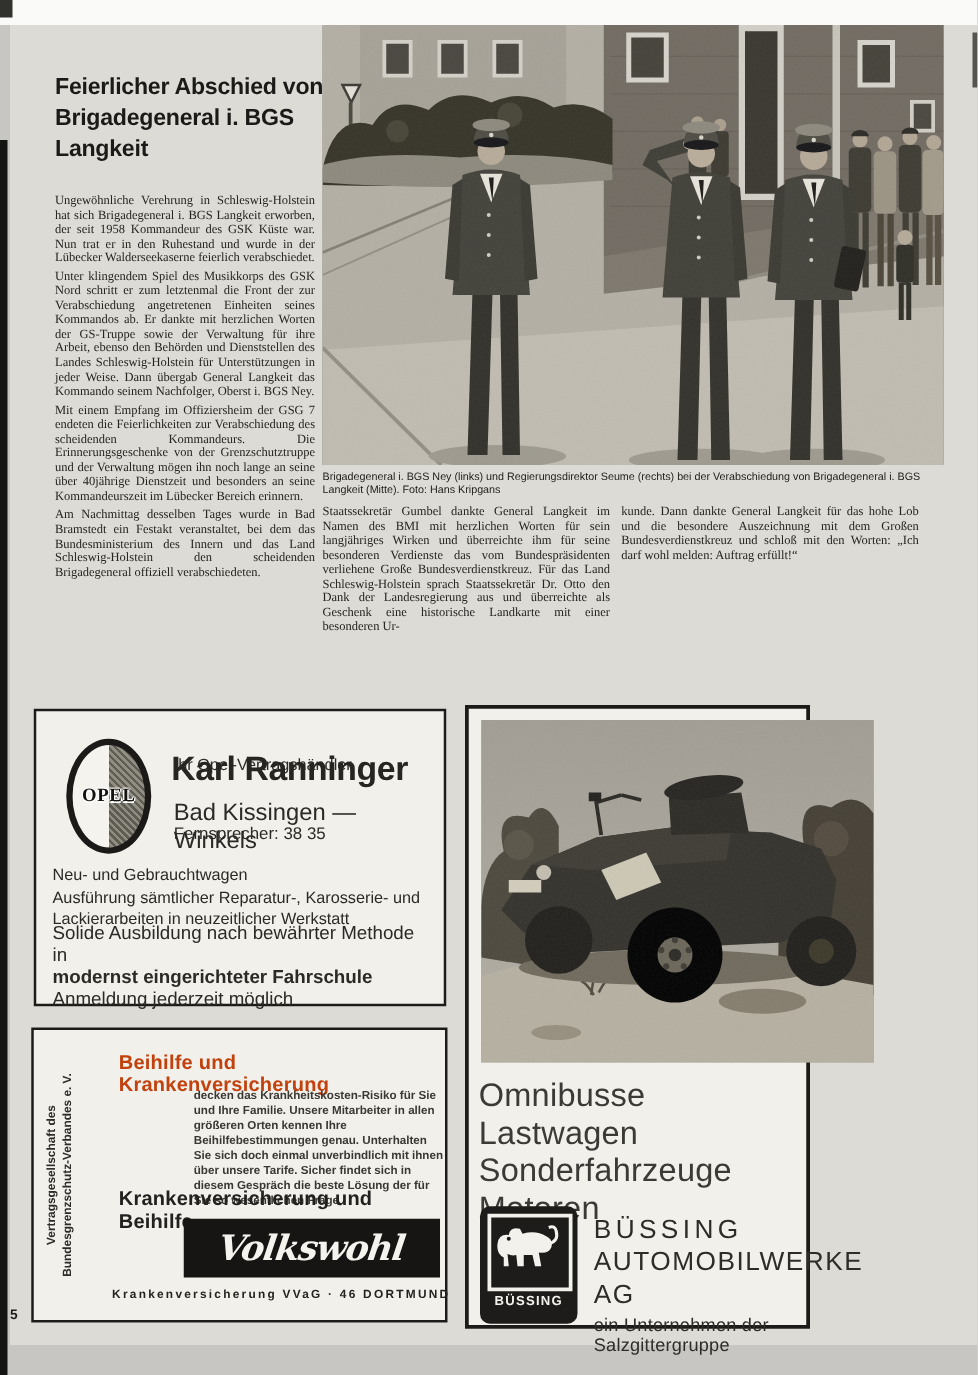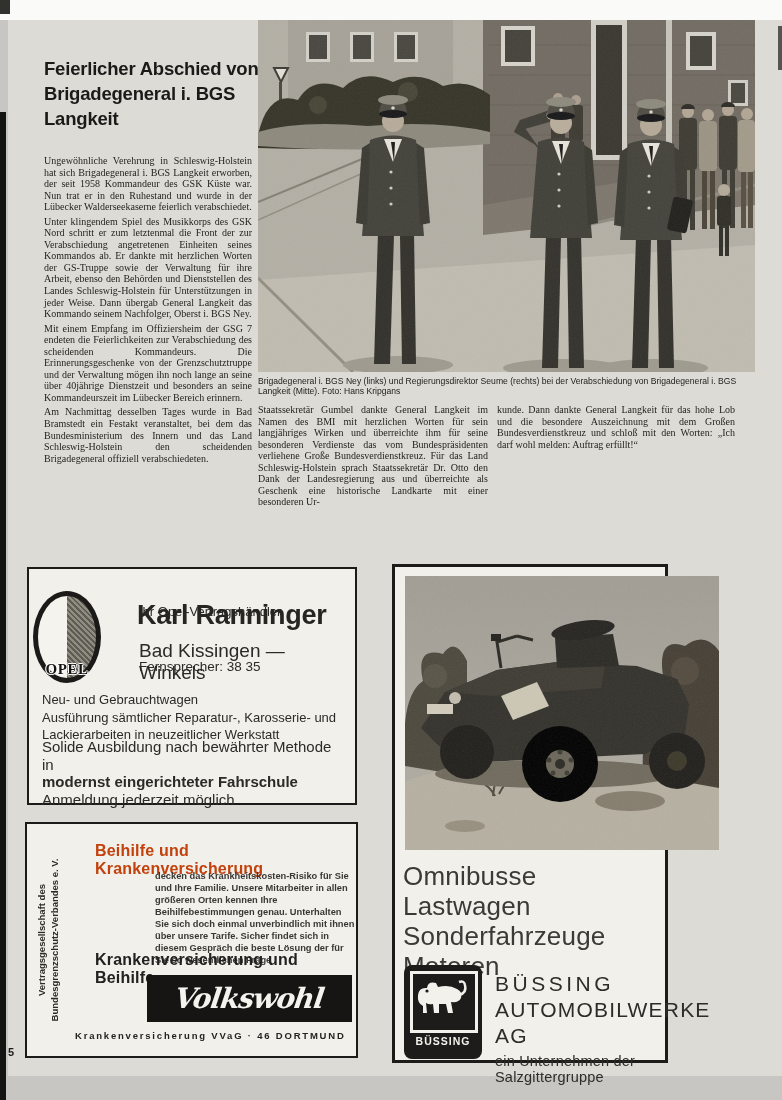"OPEL" .opel-logo { align-items: flex-end -> center; left: 4px -> 24px }
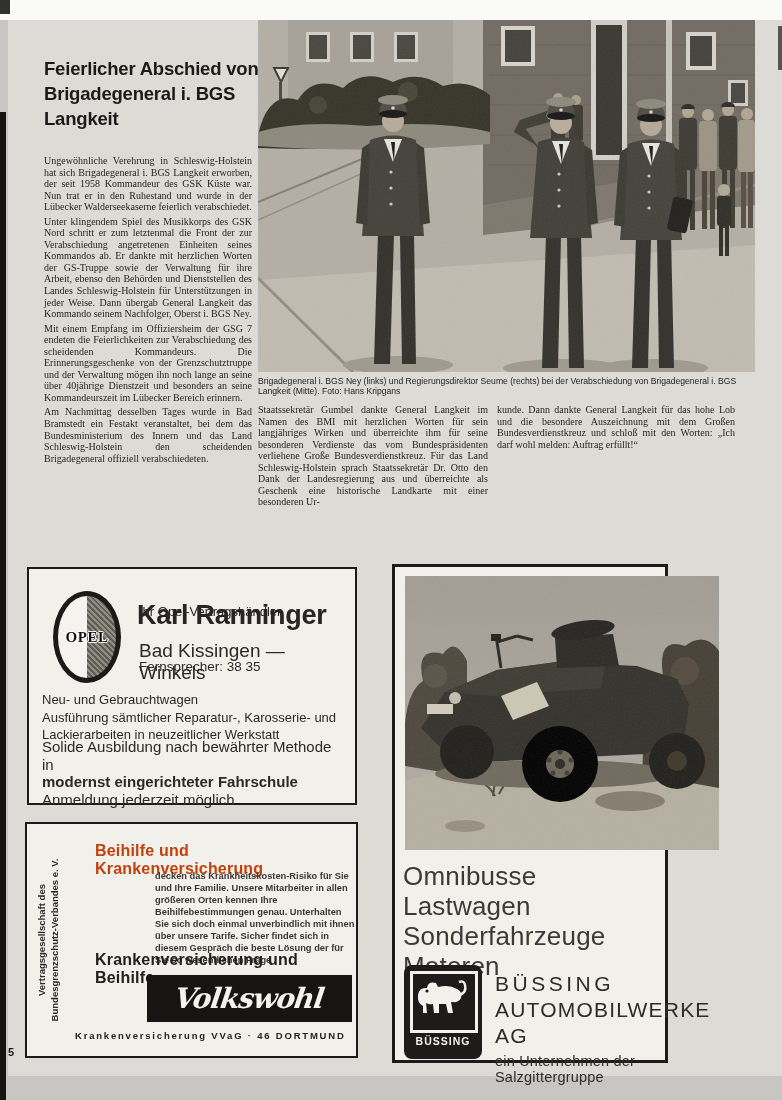"Omnibusse Lastwagen" .bus-box { margin-left: 20px -> none }
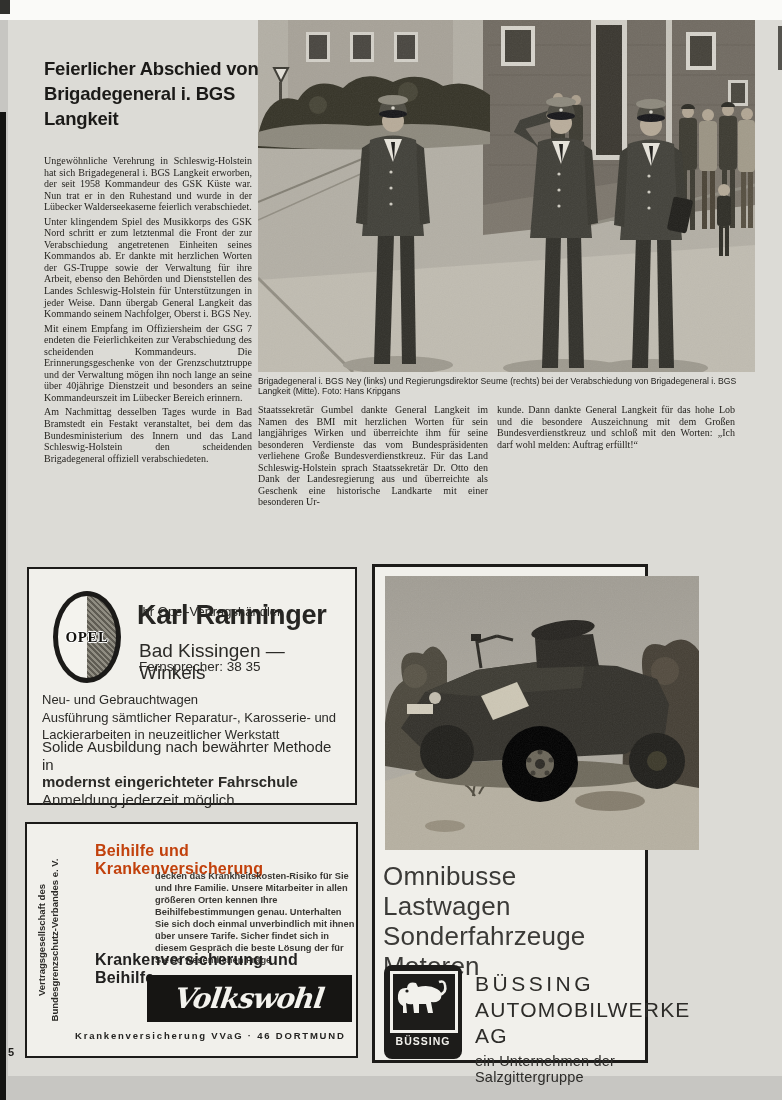"Krankenversicherung VVaG · 46 DORTMUND" .ins-footer { text-align: left -> center }
